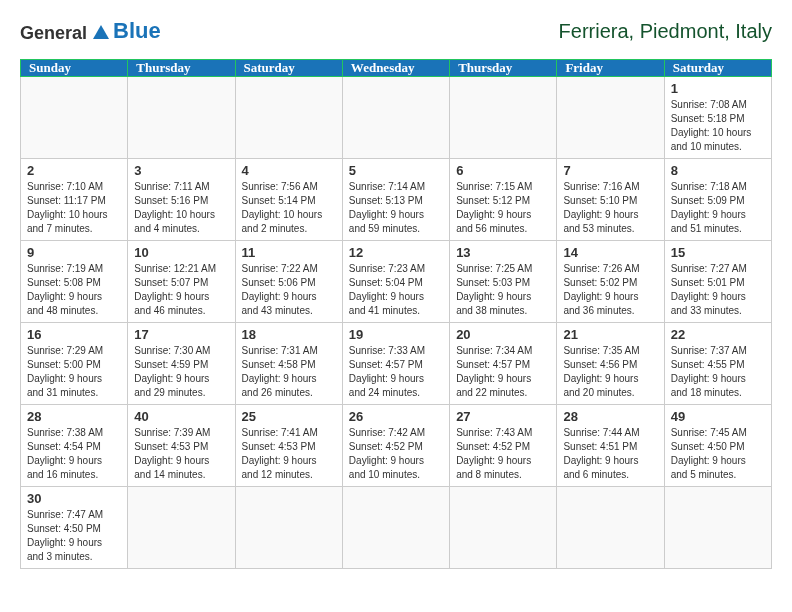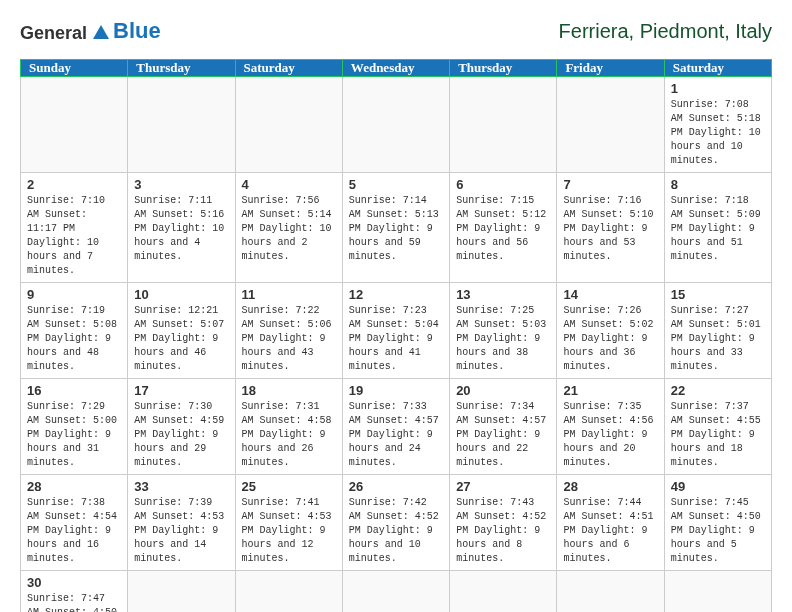"Sunrise: 7:08 AM Sunset: 5:18" .day-info { font-family: Liberation Mono, monospace -> none }
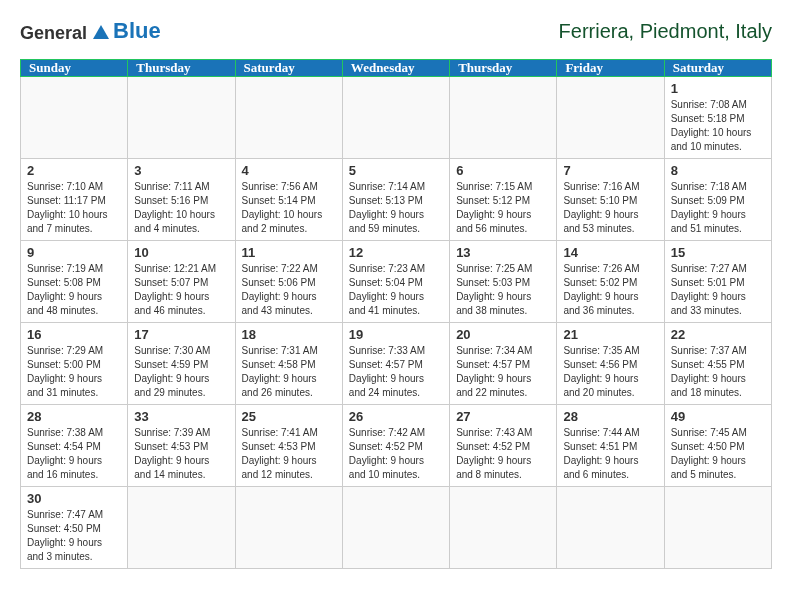"33" span.day-number { text: 33 -> 40 }
